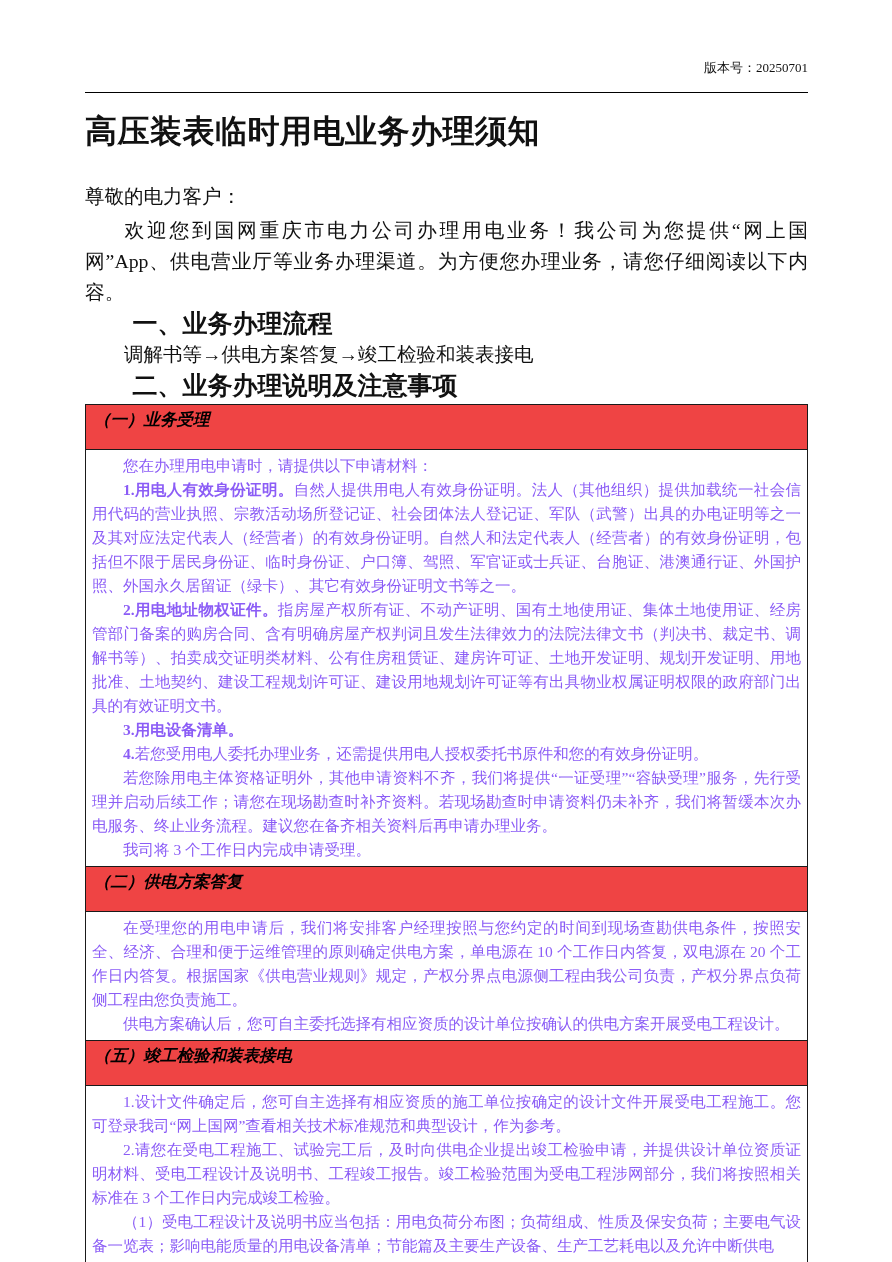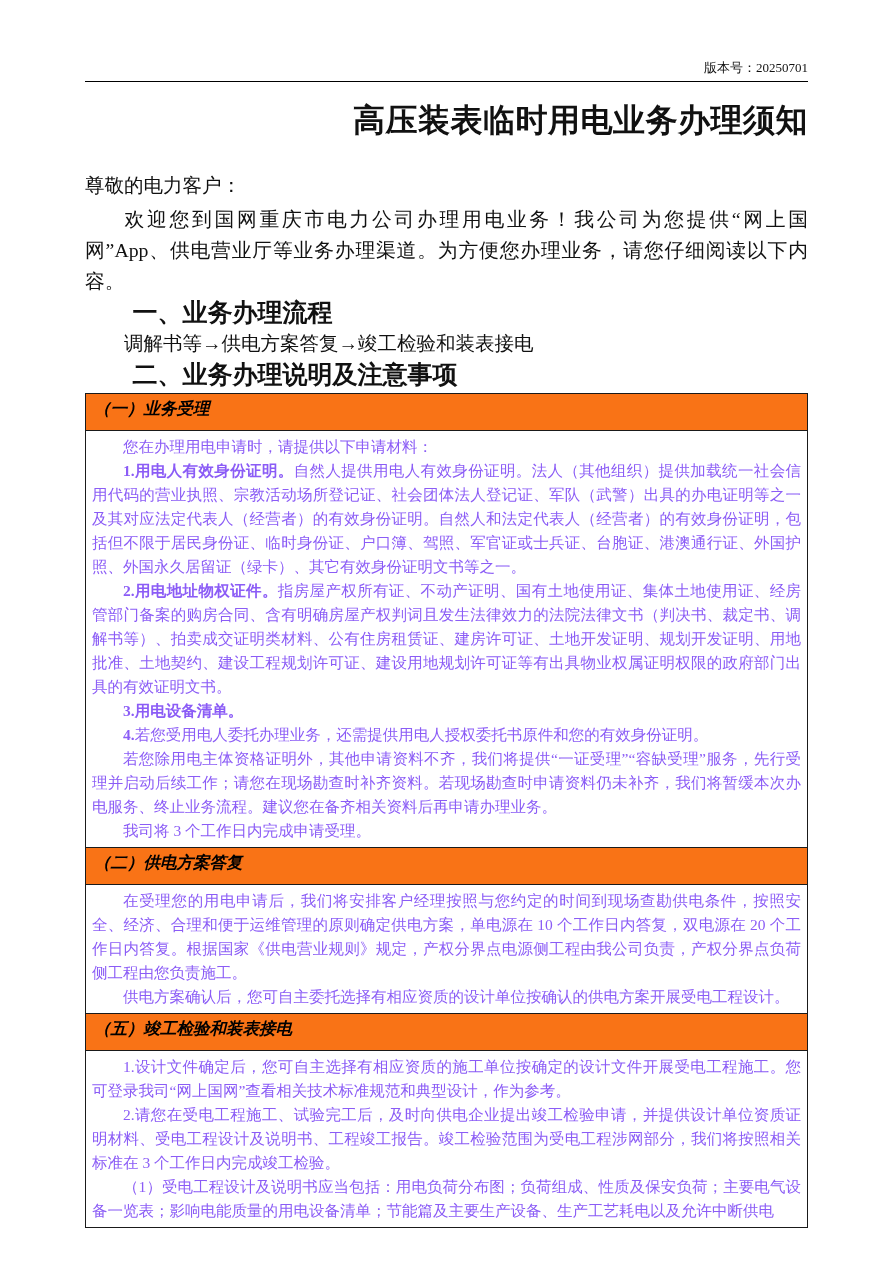"版本号：20250701" .version-row { padding-bottom: 3px -> 14px }
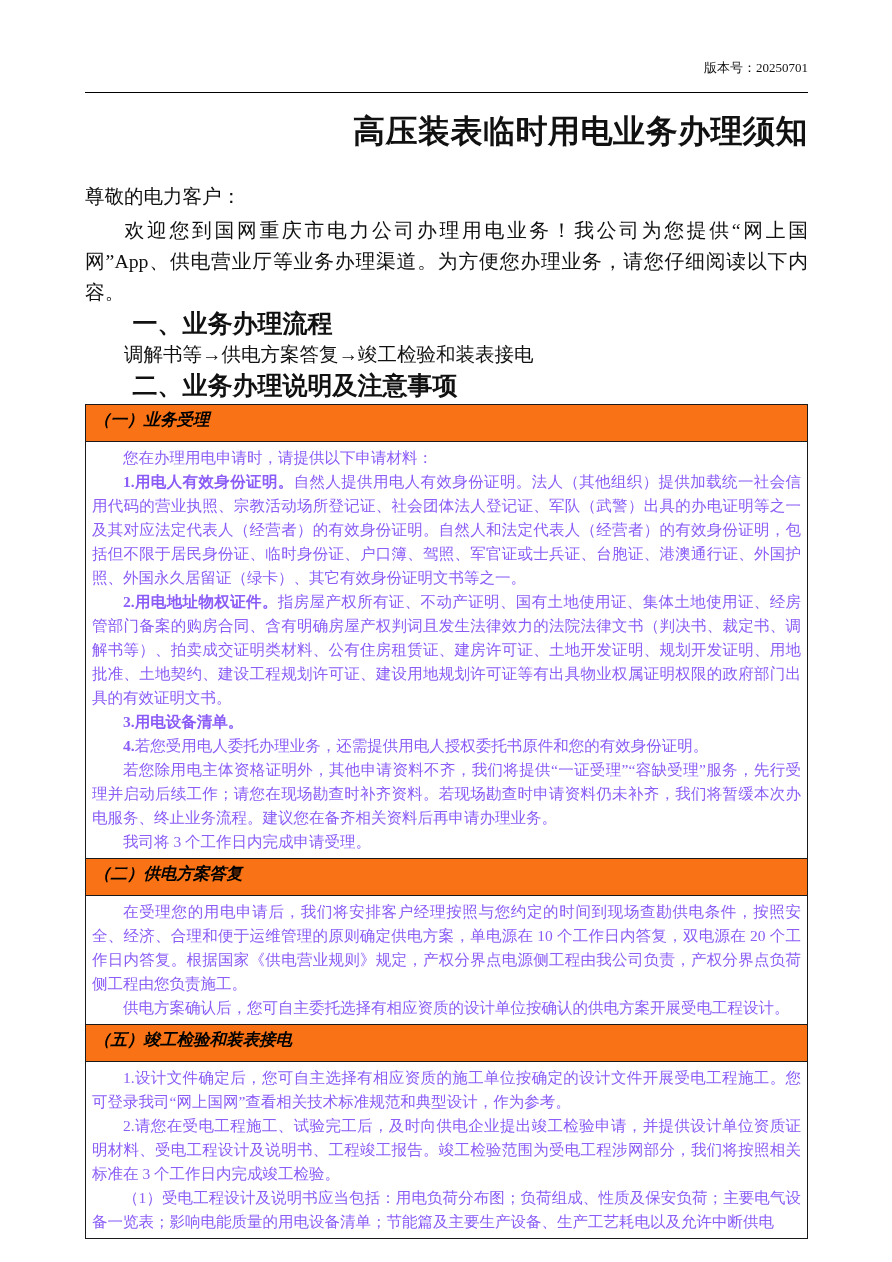"高压装表临时用电业务办理须知" .doc-title { text-align: right -> left }
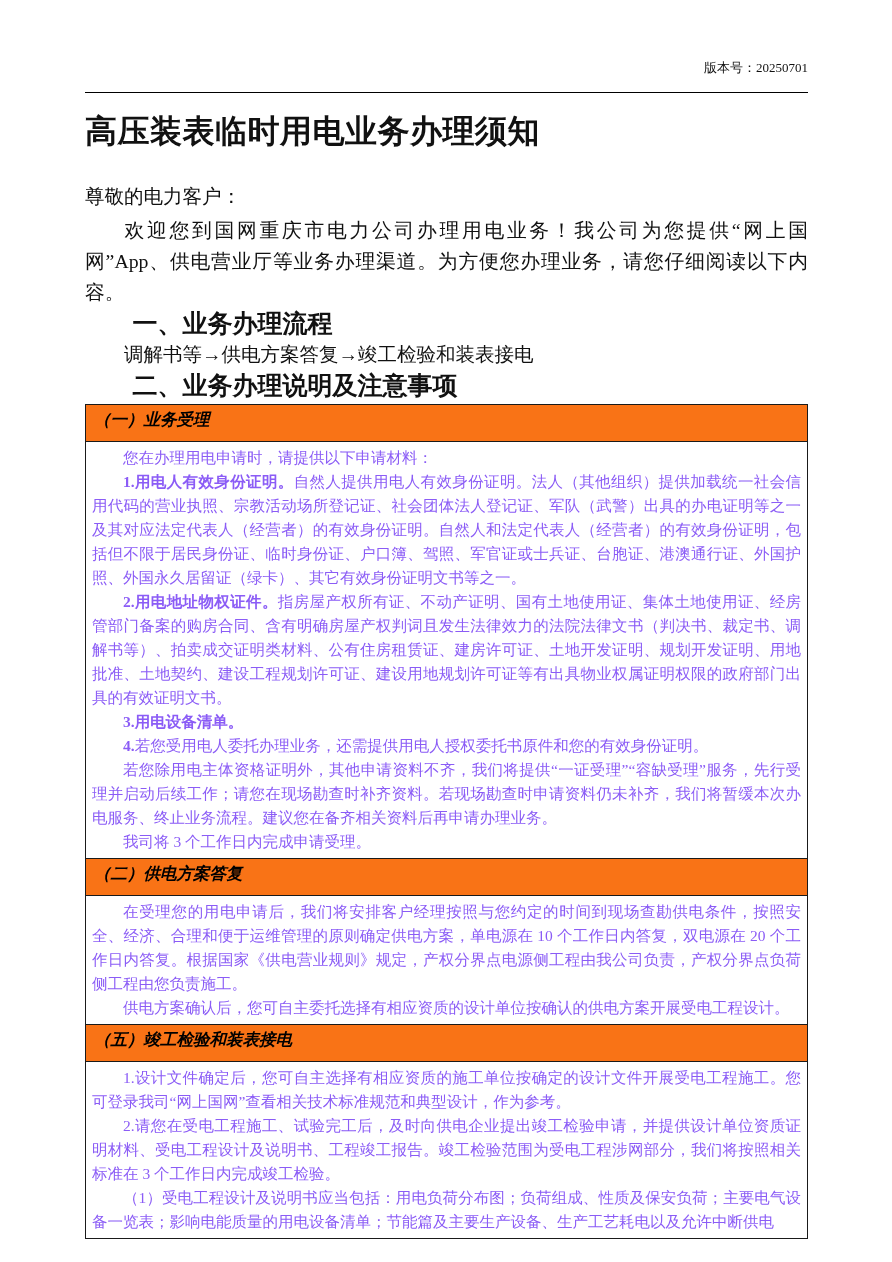"（一）业务受理" .sec-header { background: #f97316 -> #ef4444; padding: 3px 8px 10px -> 3px 8px 18px }
